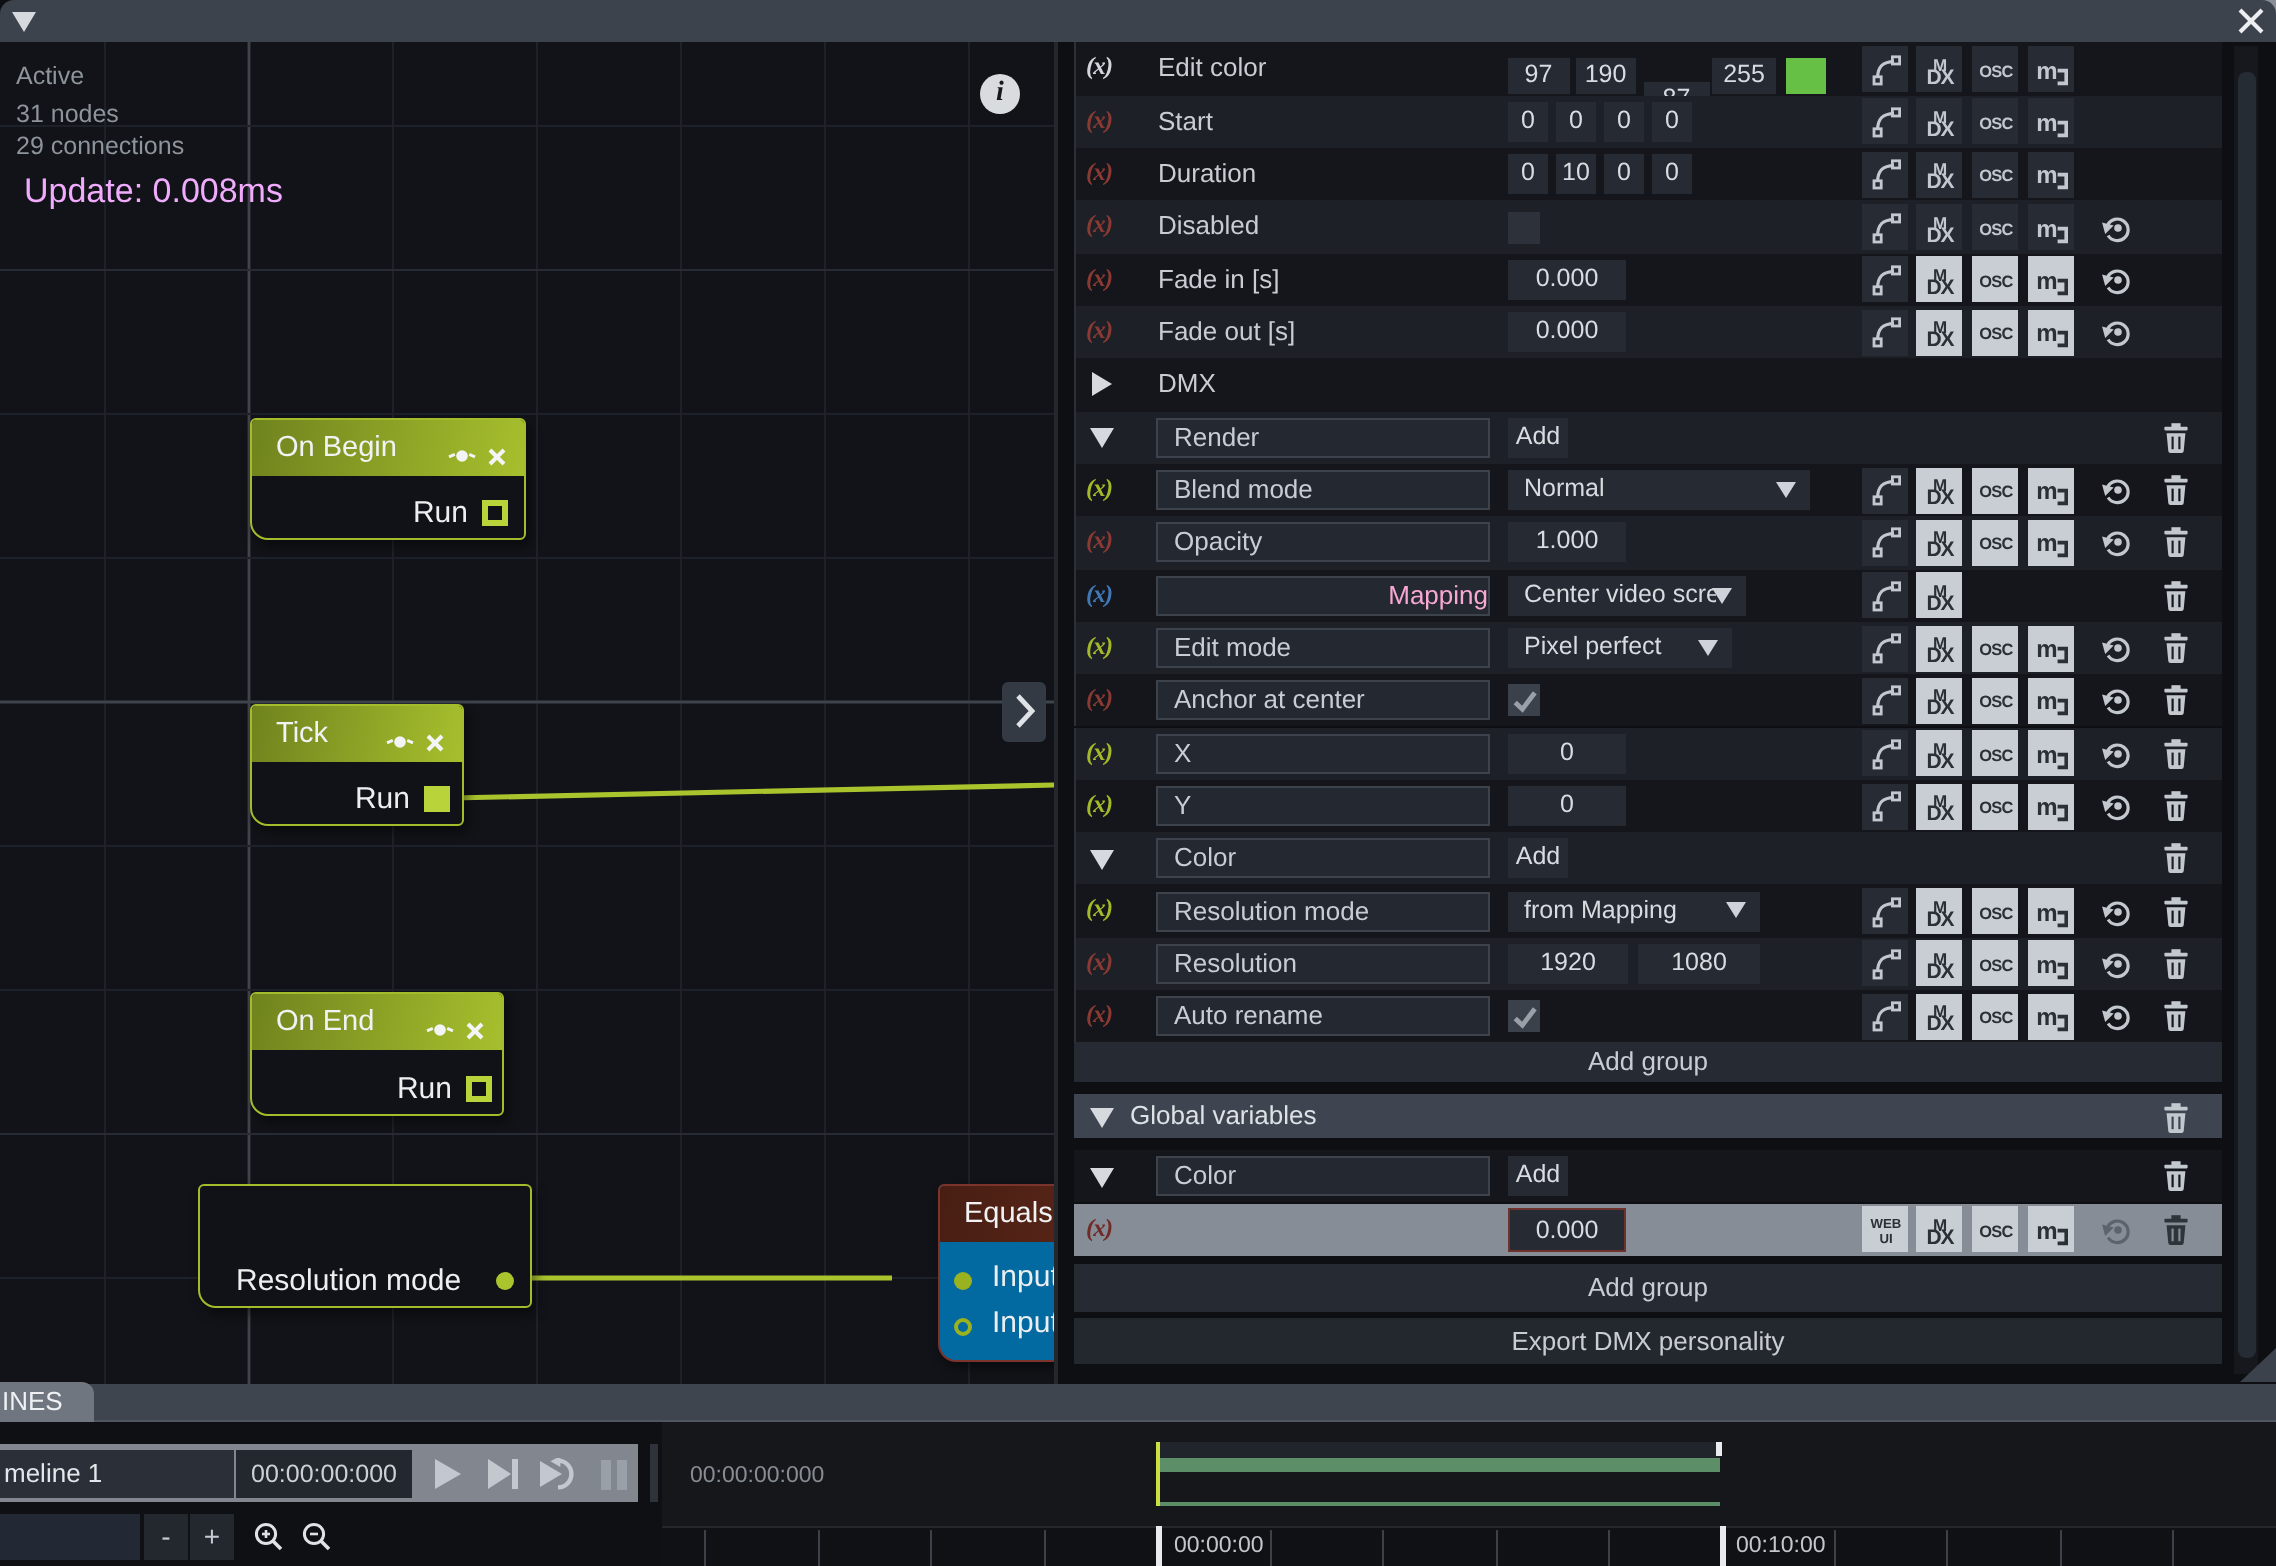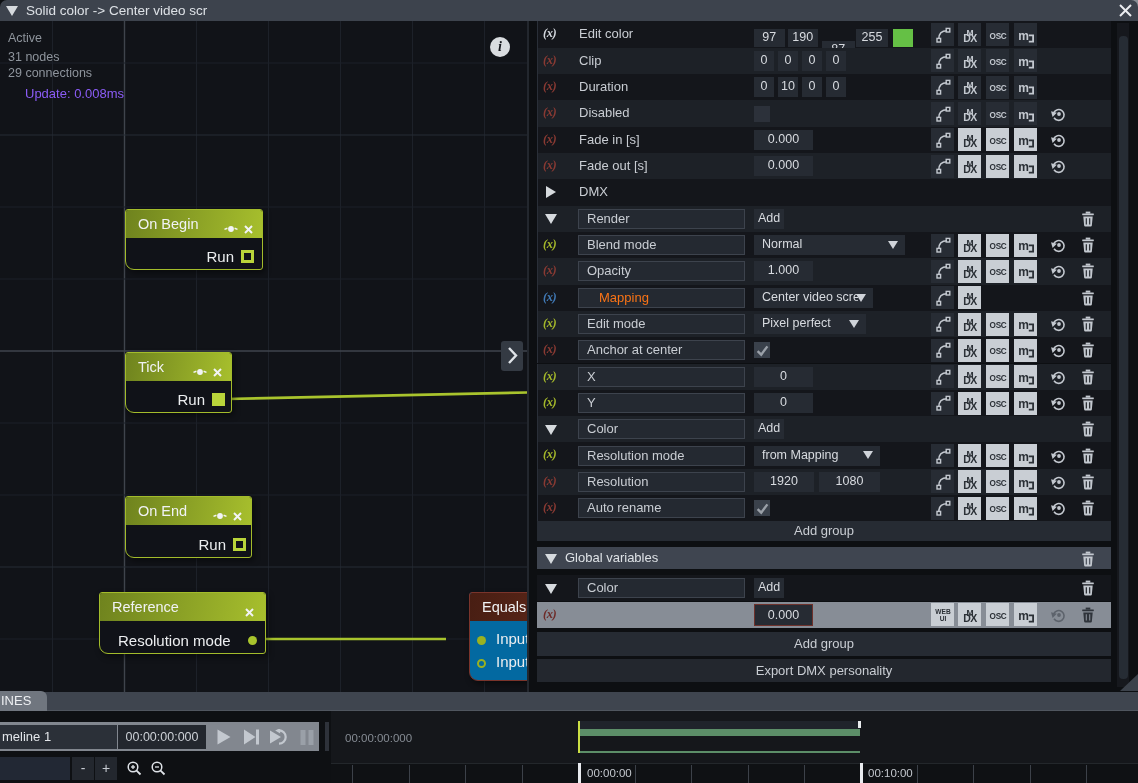"Solid color -> Center video" div { html: <div>Solid color -&gt; Center video scr</div> -> none }
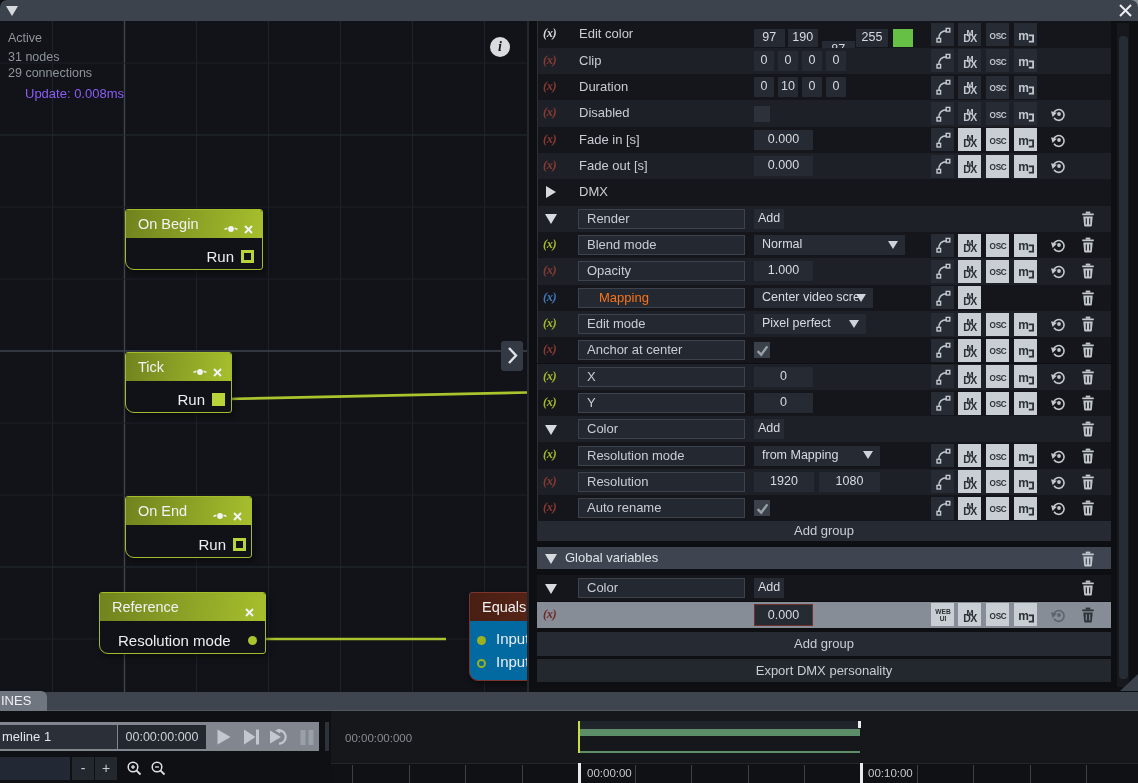"Clip" div { text: Clip -> Start }
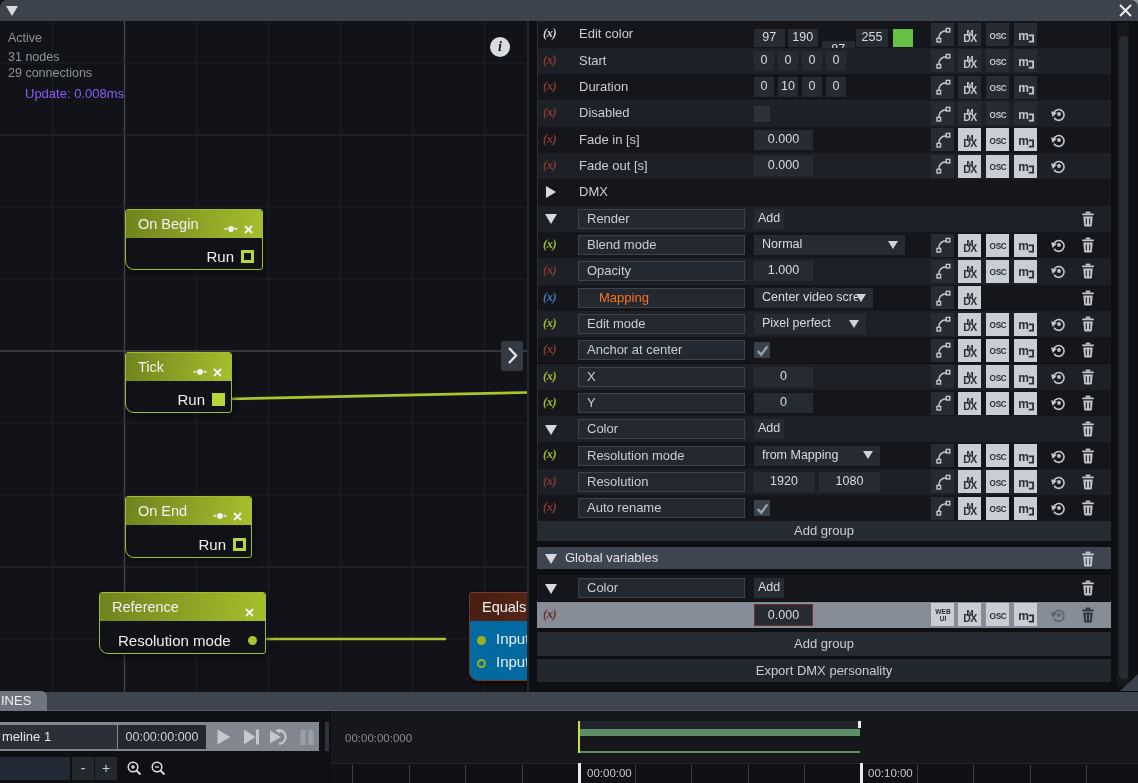"Update: 0.008ms" div { color: #8b5cf6 -> #f0abfc; font-size: 13px -> 17px; left: 25px -> 12px }
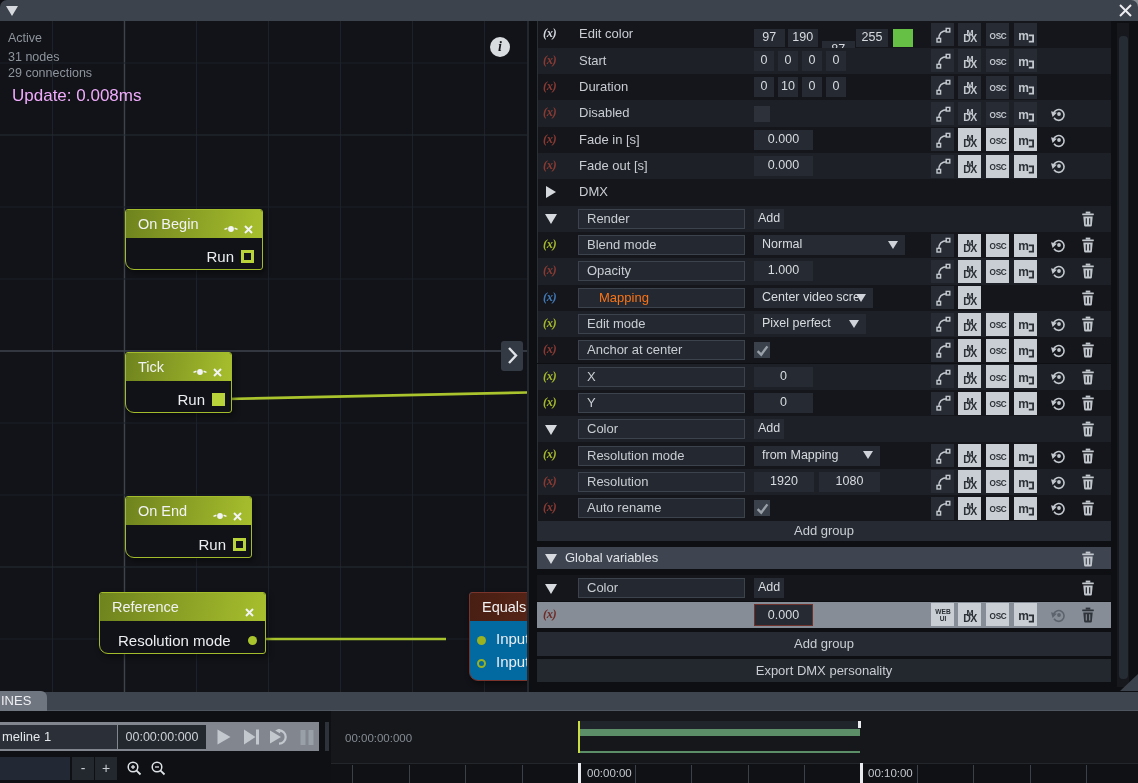"Mapping" div { color: #f97316 -> #f9a8d4; text-align: none -> right }
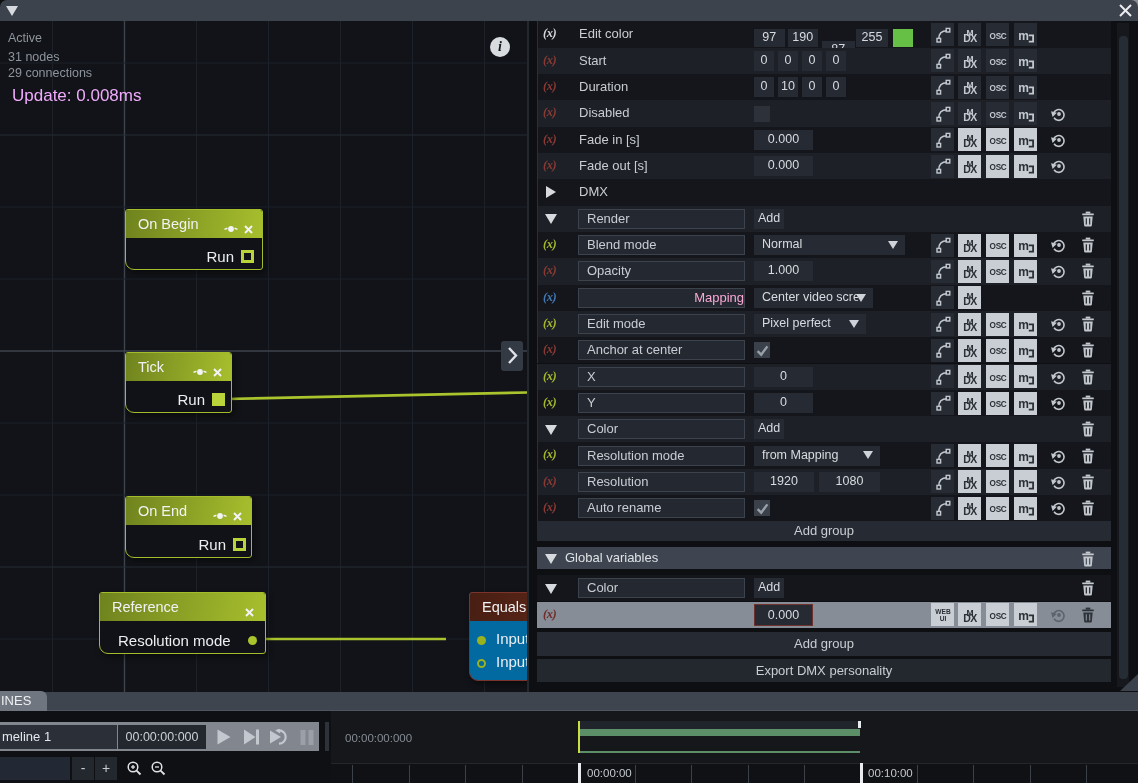"Reference" div { html: <div> <span>Reference</span> <span><svg> <line></line> <line></line> </svg></span> </div> -> none }
